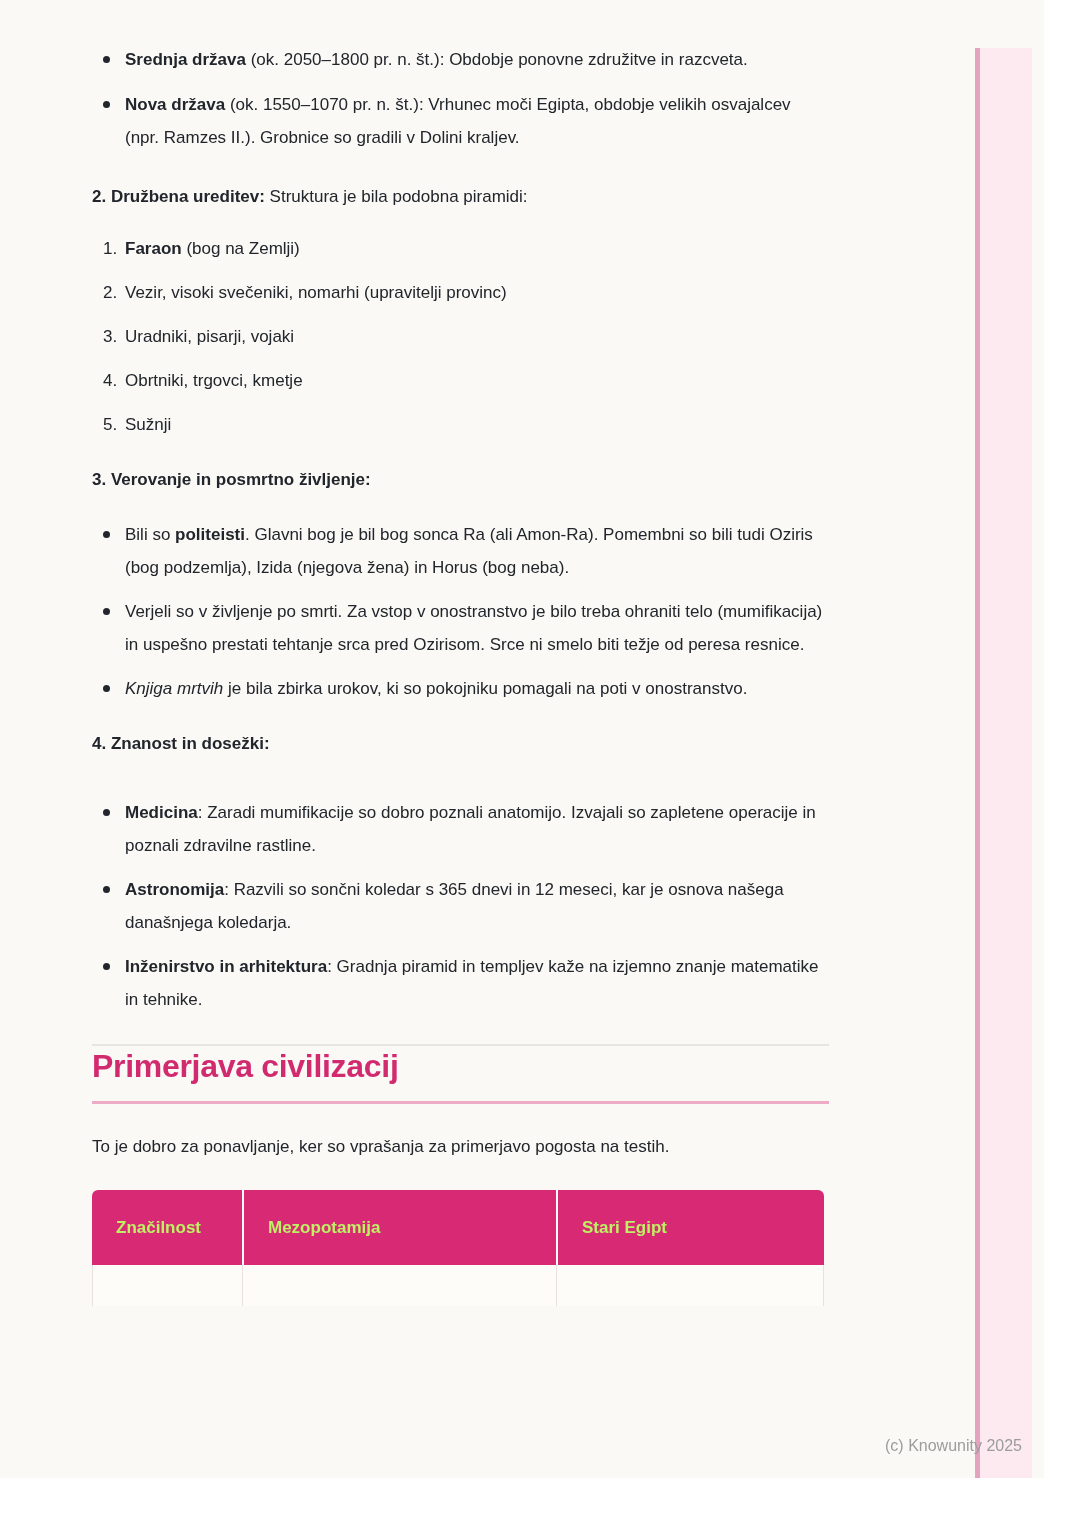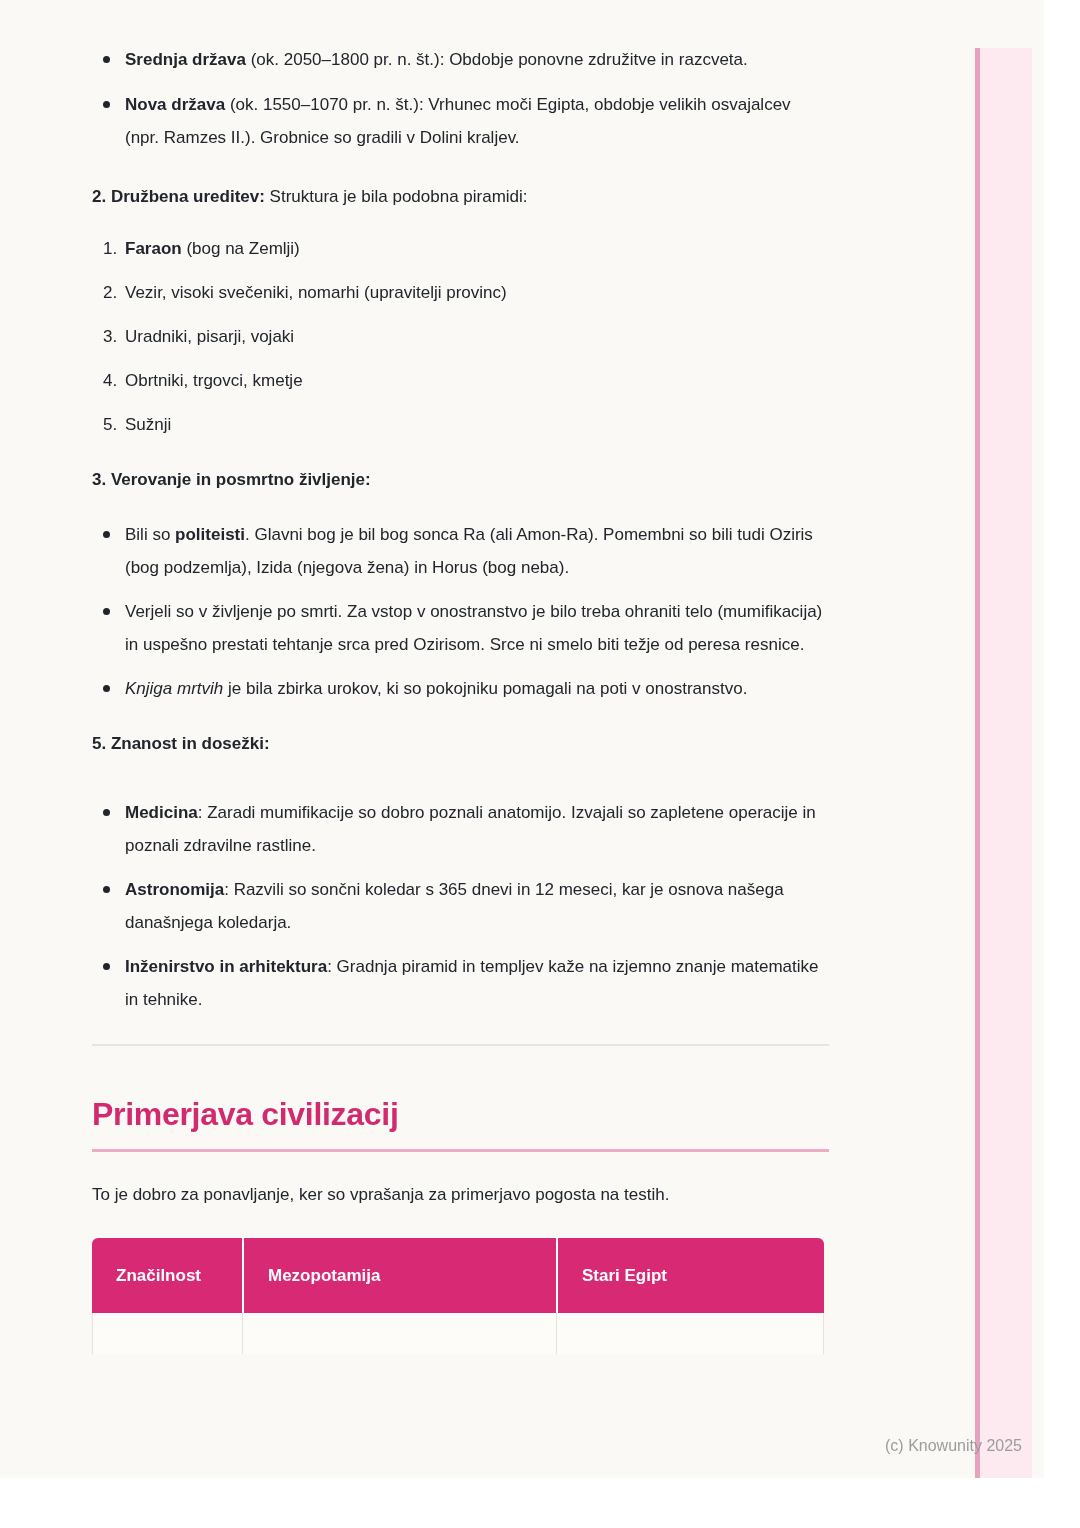"5. Znanost in dosežki:" span { text: 5 -> 4 }
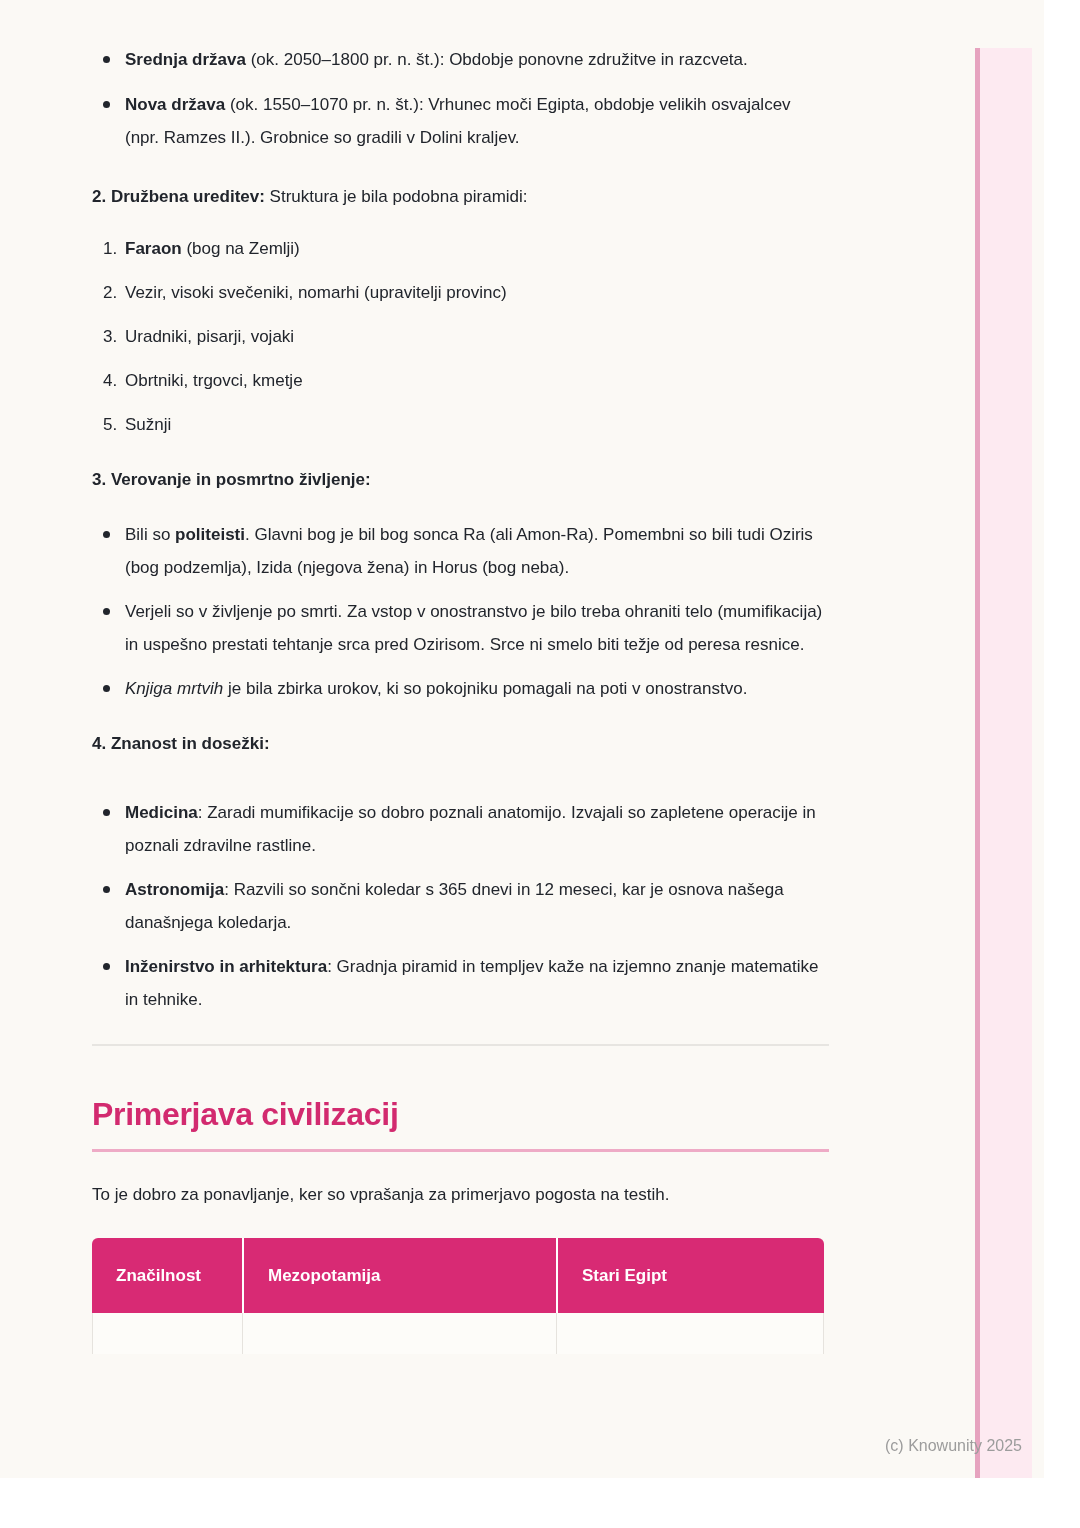"Primerjava civilizacij" .pink-title { margin-top: 48px -> none }
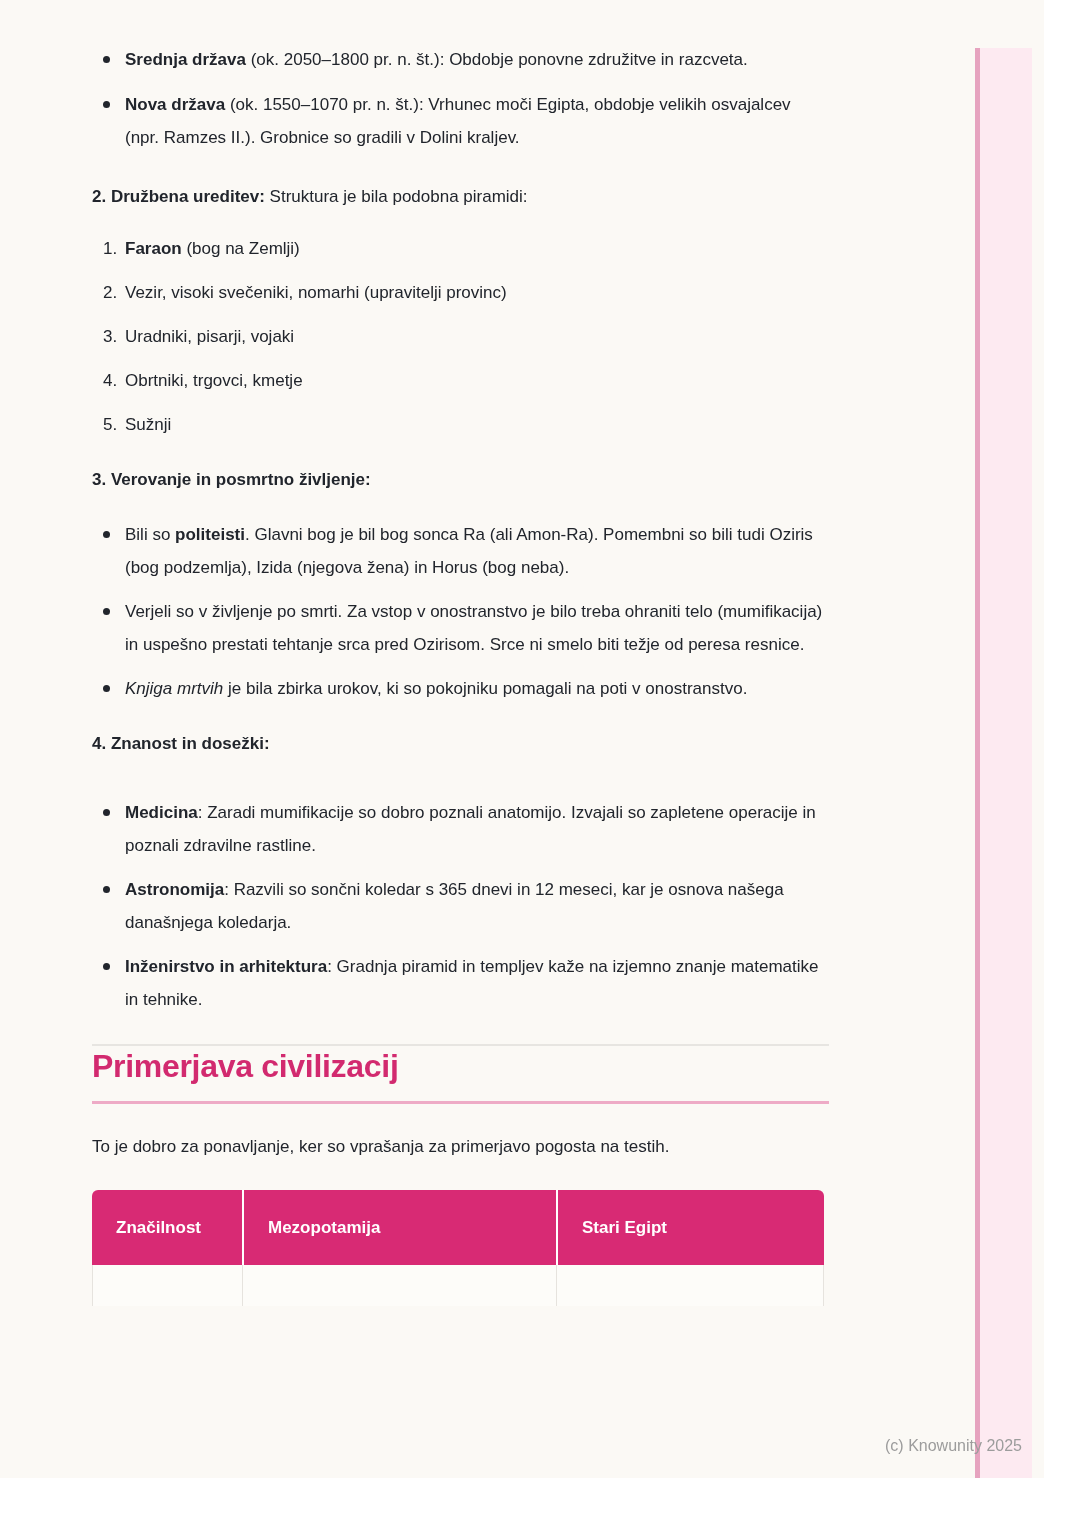"Značilnost" table.cmp th { color: #ffffff -> #bef264 }
